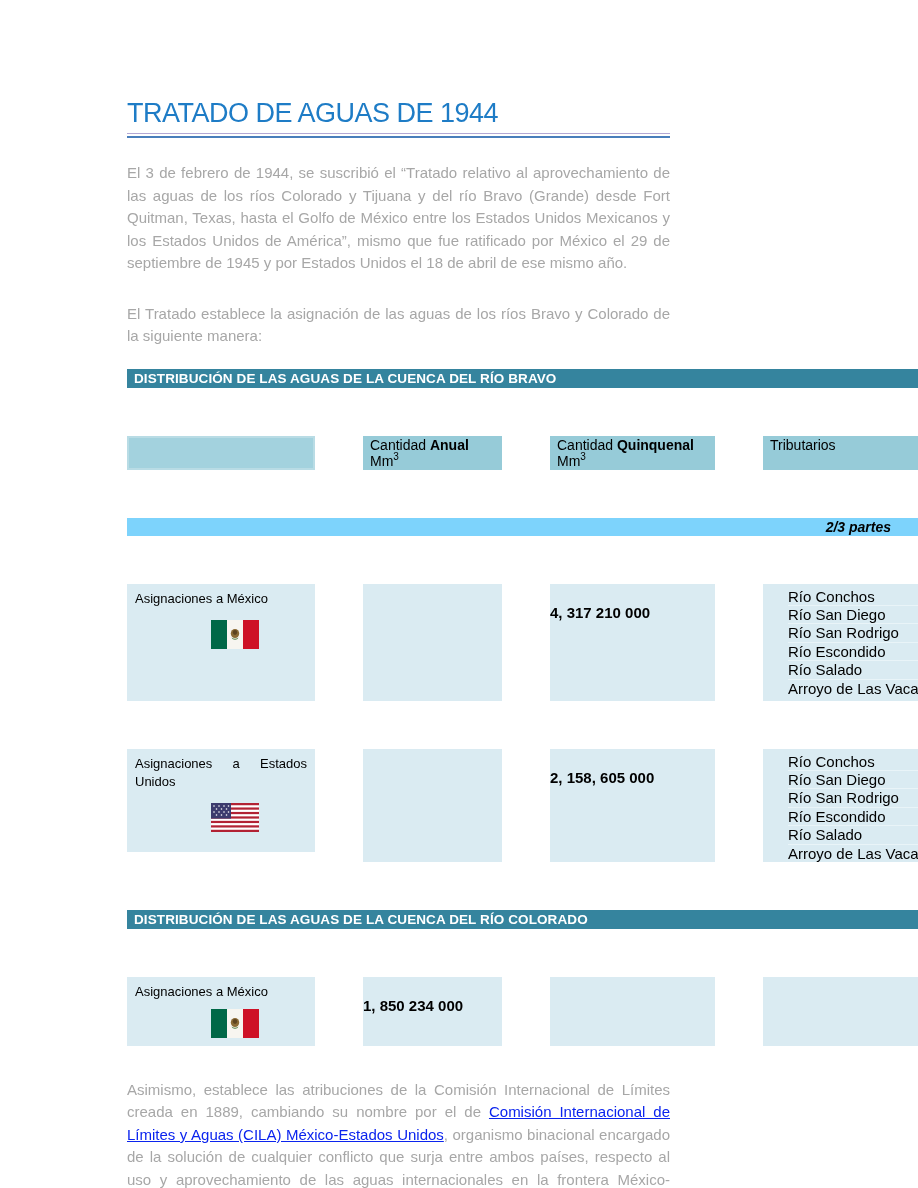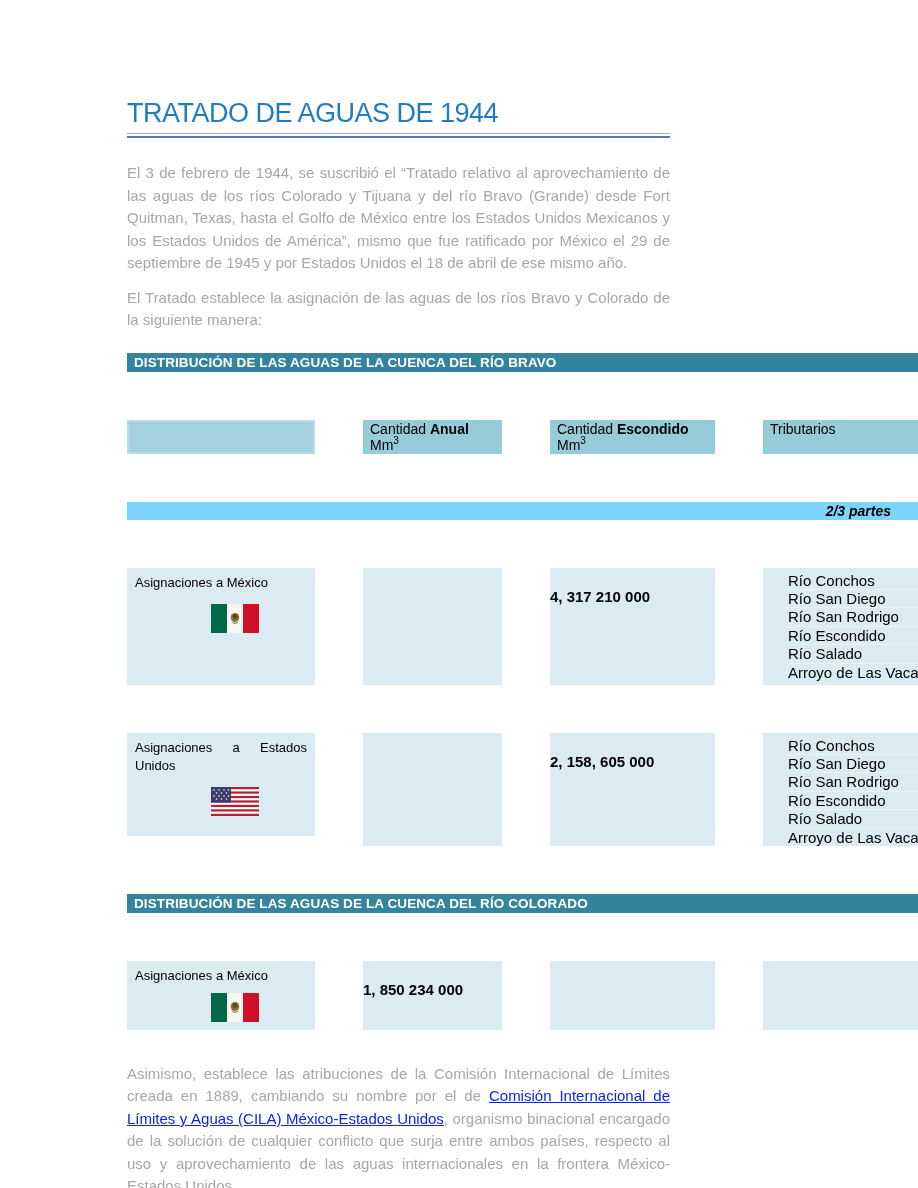"El Tratado establece la asignación" .para.second { margin-top: 12px -> 28px }
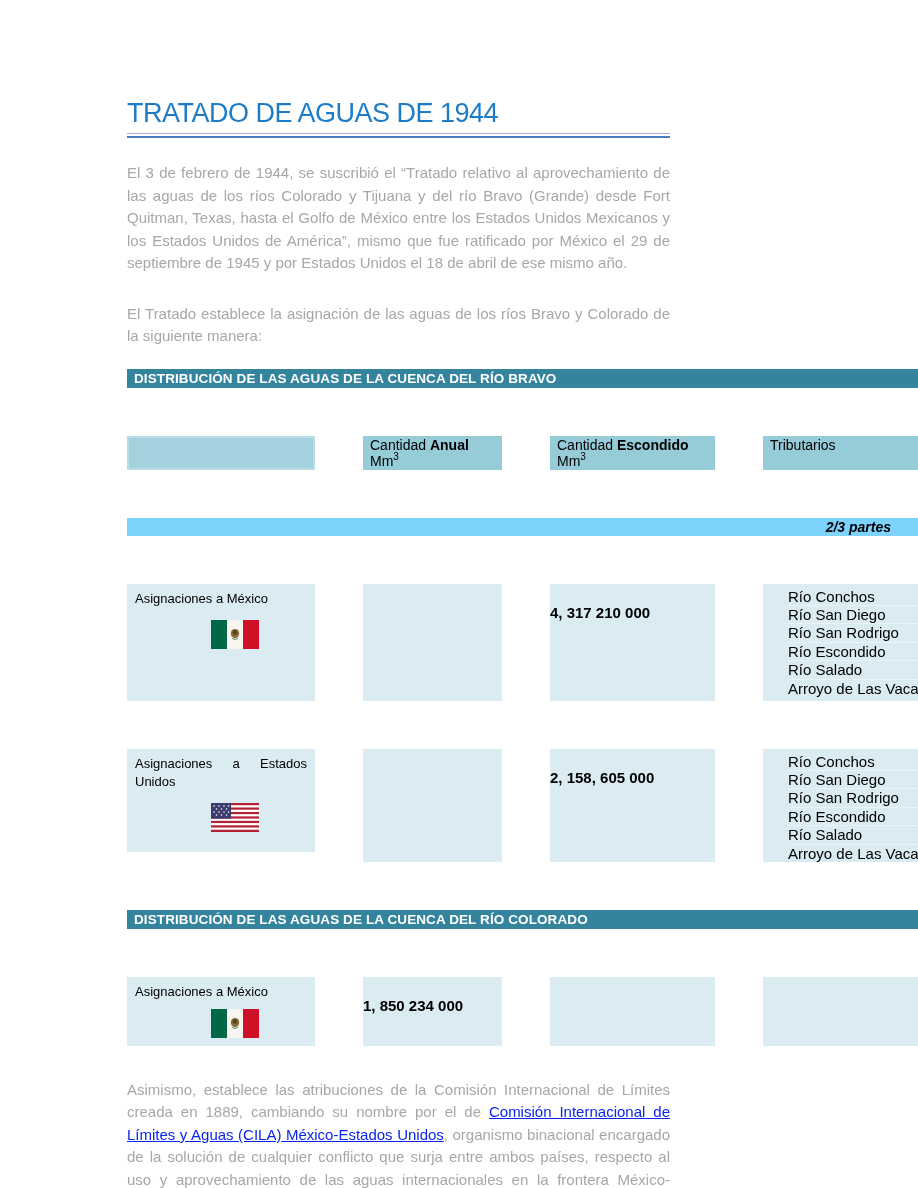"Escondido" b { text: Escondido -> Quinquenal }
